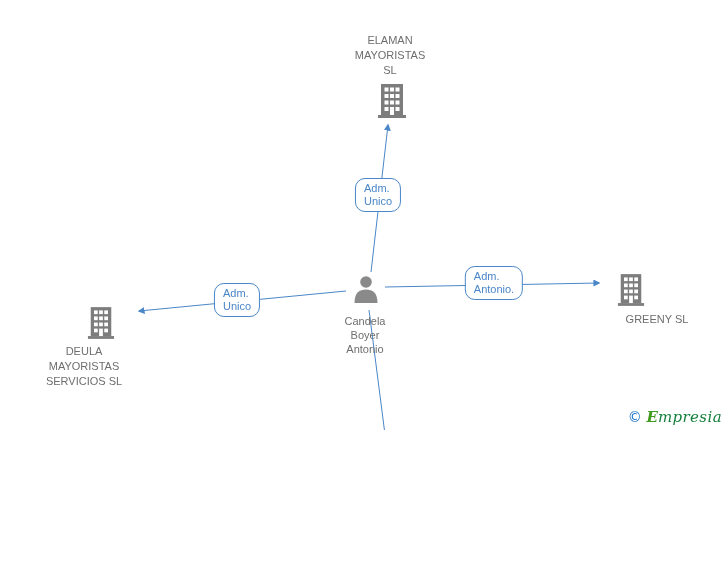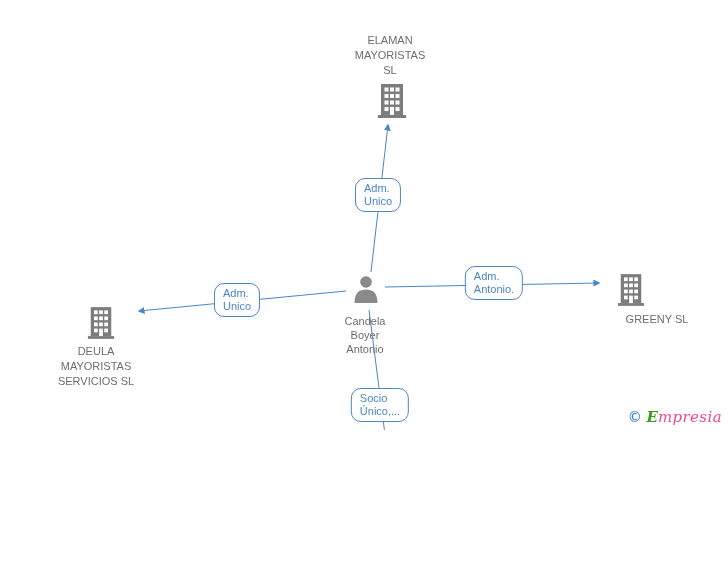"DEULA" div.node-label { left: 96px -> 84px }
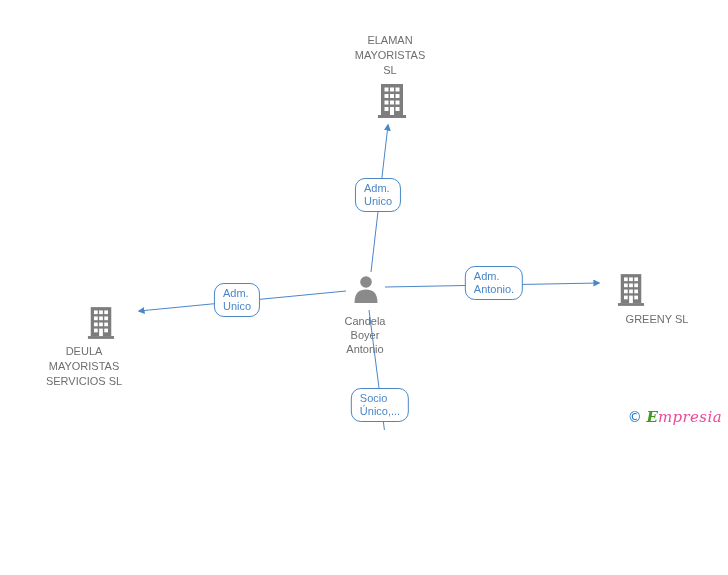"Socio" div.edge-label { html: <div> <div>Socio</div> <div>Único,...</div> </div> -> none }
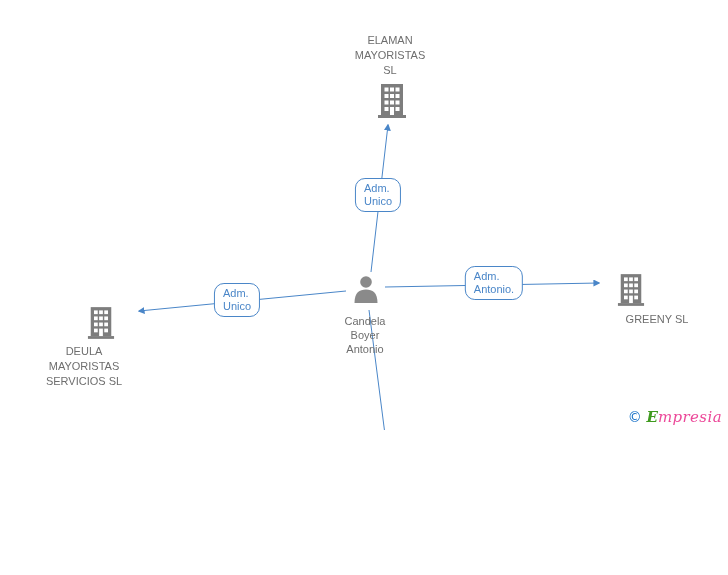"mpresia" .branding .rest { color: #ec4899 -> #15803d }
